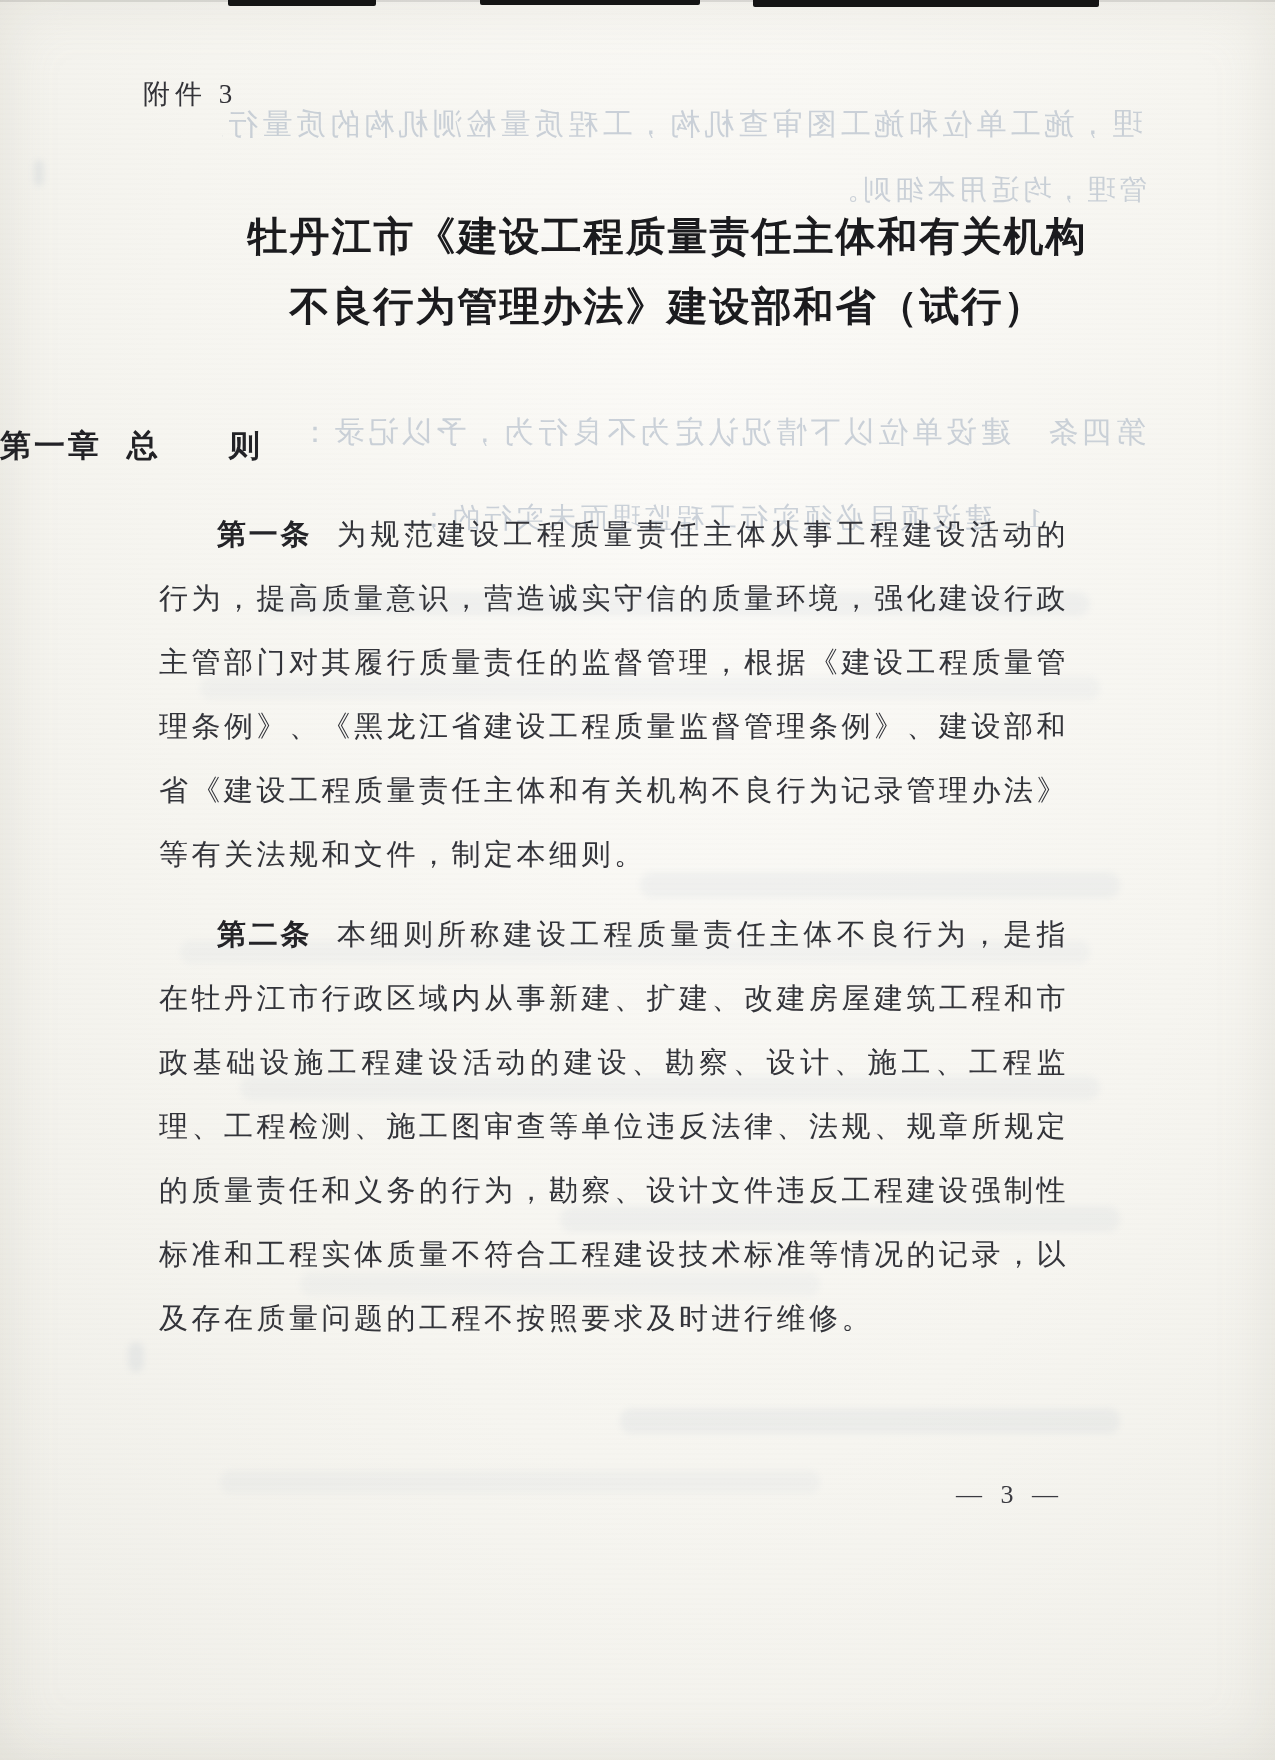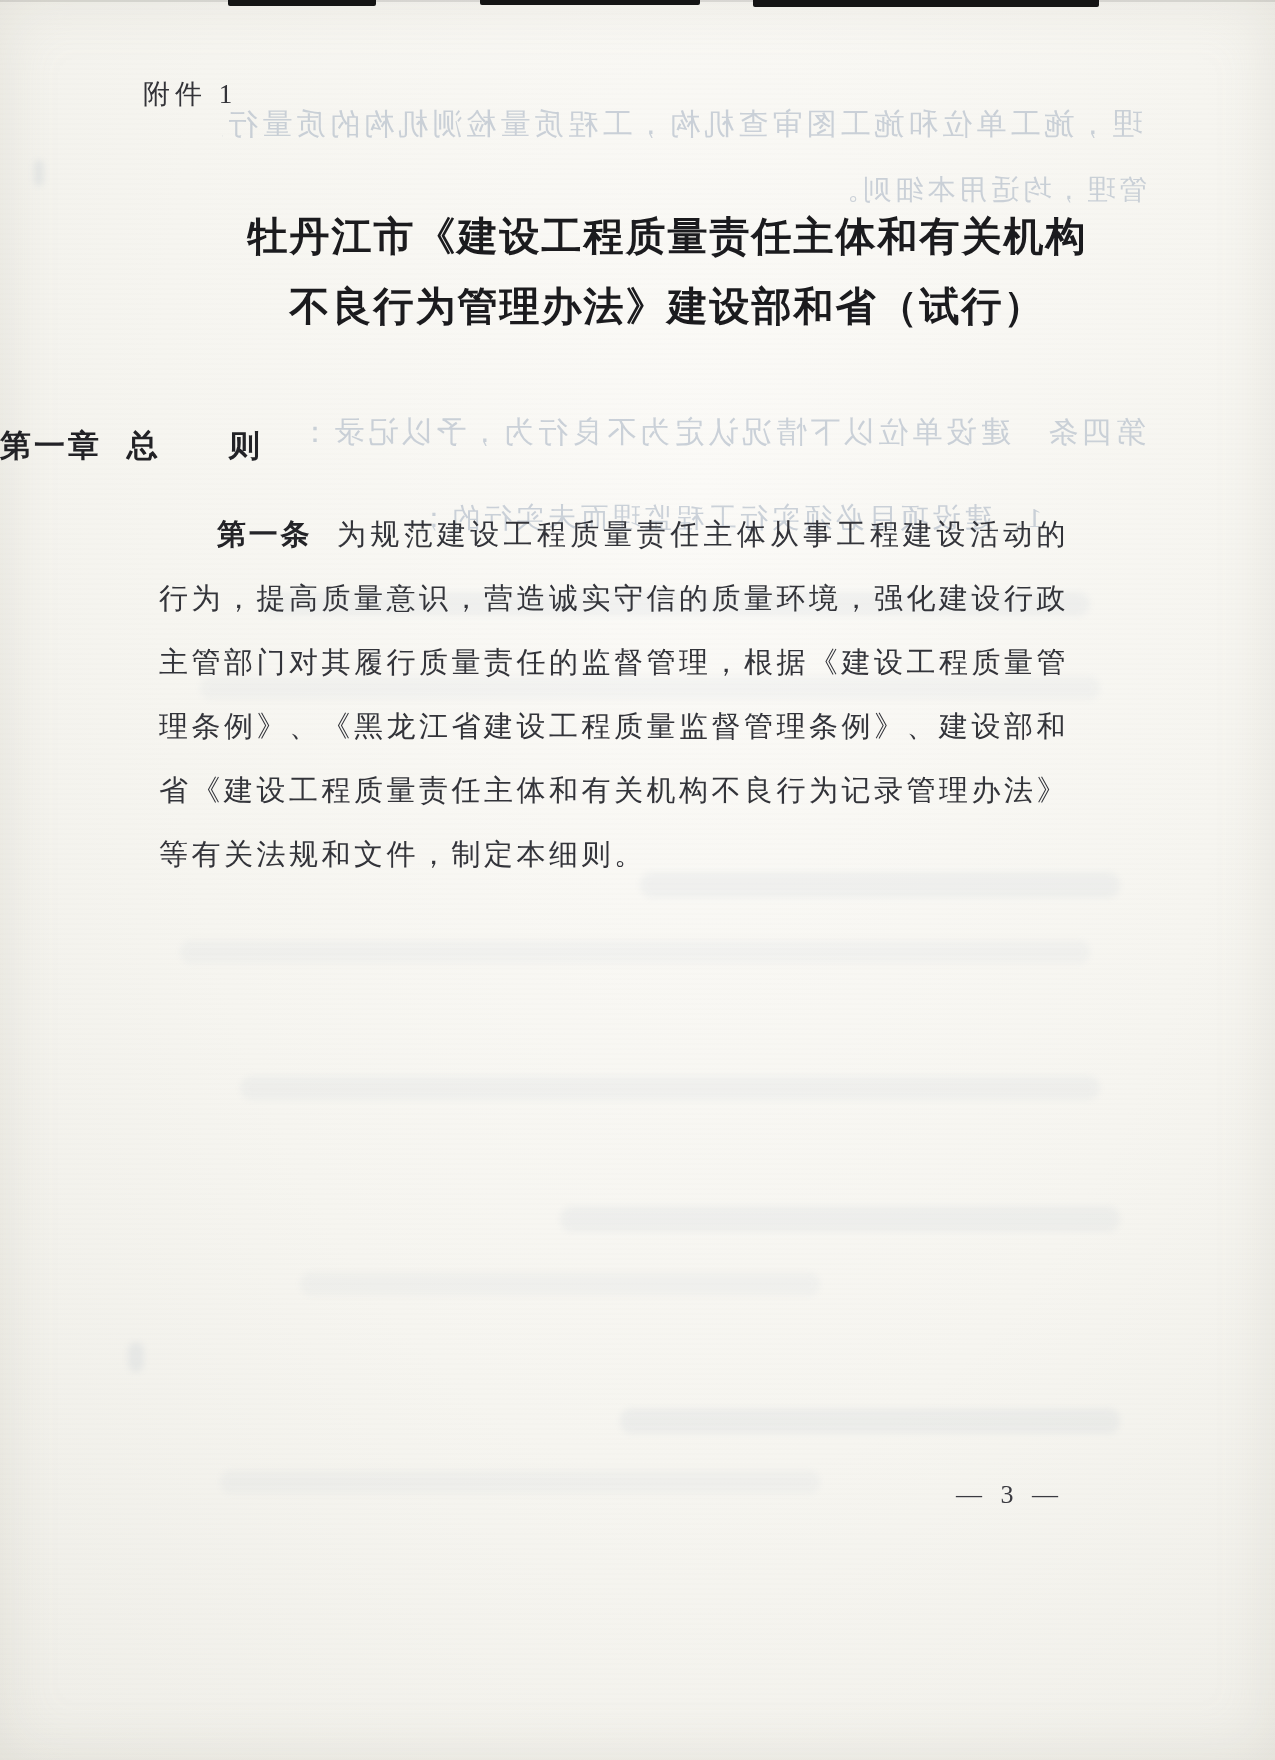"附件 1" div.attachment { text: 1 -> 3 }
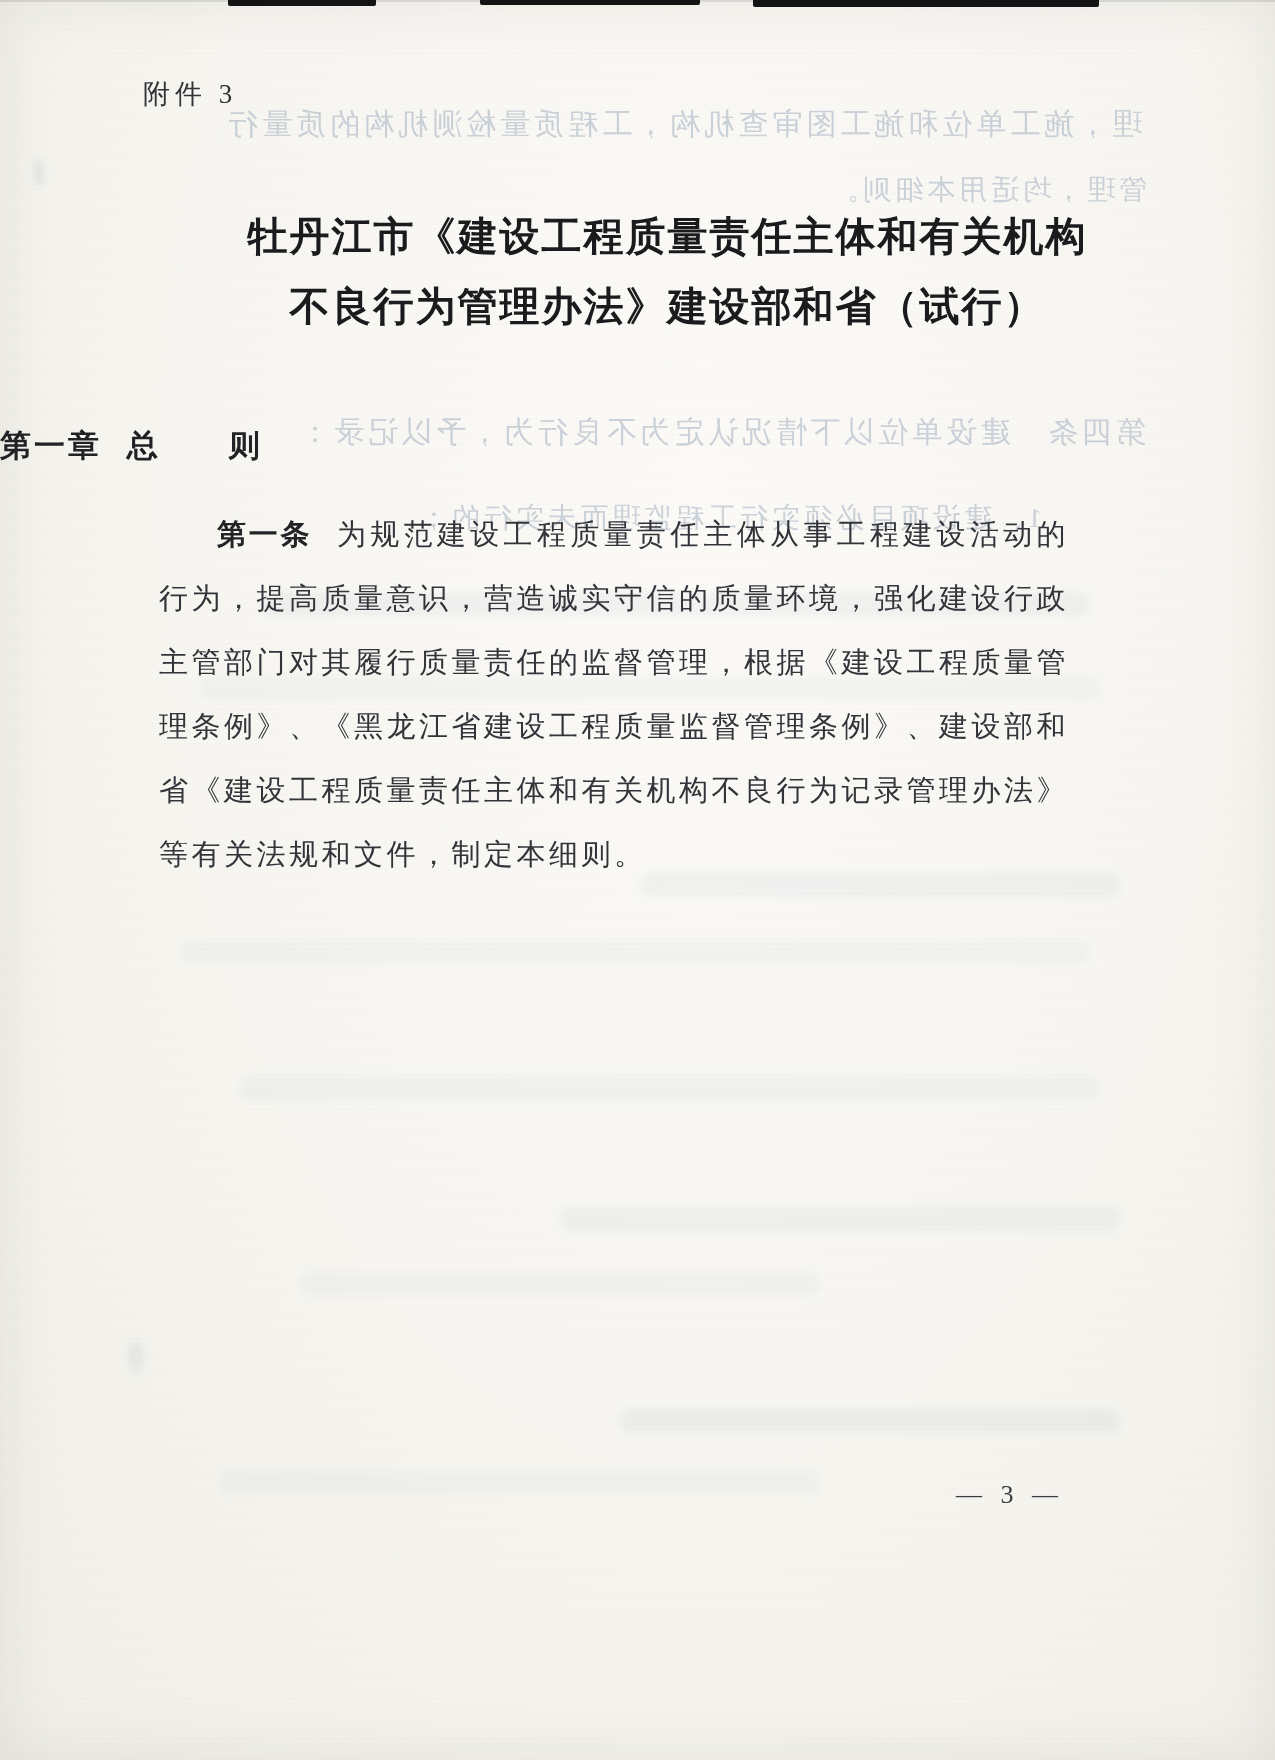"第二条" p.article { html: none -> <p><b>第二条</b><span>本细则所称建设工程质量责任主体不良行为，是指在牡丹江市行政区域内从事新建、扩建、改建房屋建筑工程和市政基础设施工程建设活动的建设、勘察、设计、施工、工程监理、工程检测、施工图审查等单位违反法律、法规、规章所规定的质量责任和义务的行为，勘察、设计文件违反工程建设强制性标准和工程实体质量不符合工程建设技术标准等情况的记录，以及存在质量问题的工程不按照要求及时进行维修。</span></p> }
